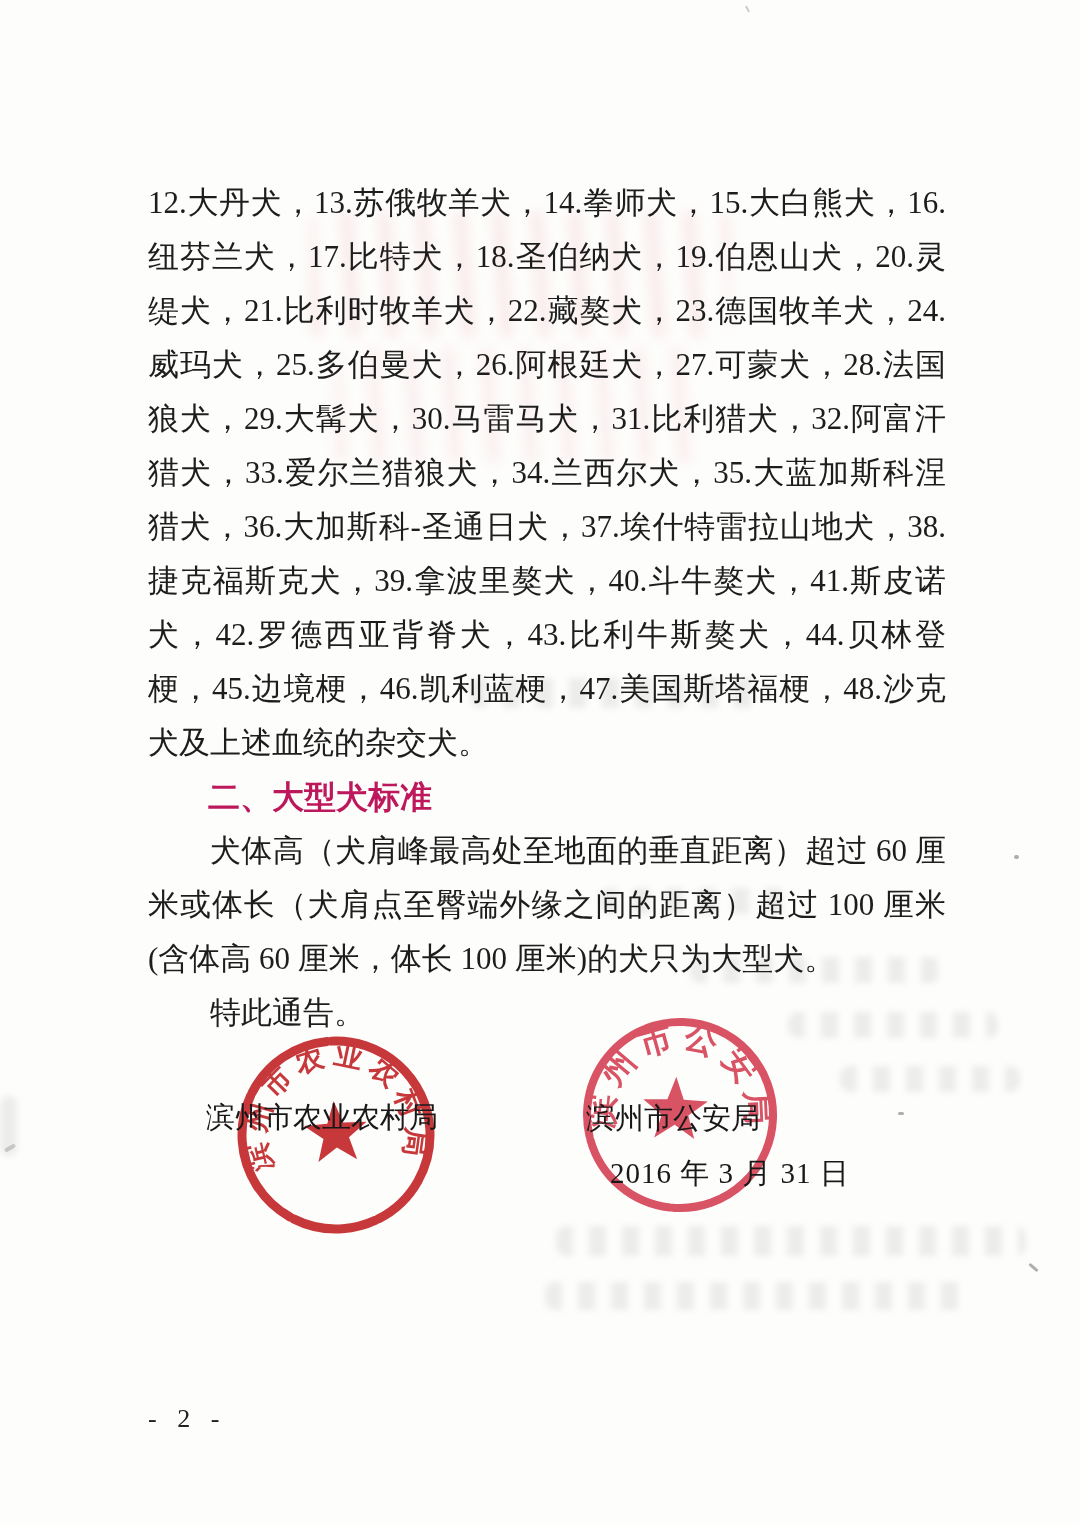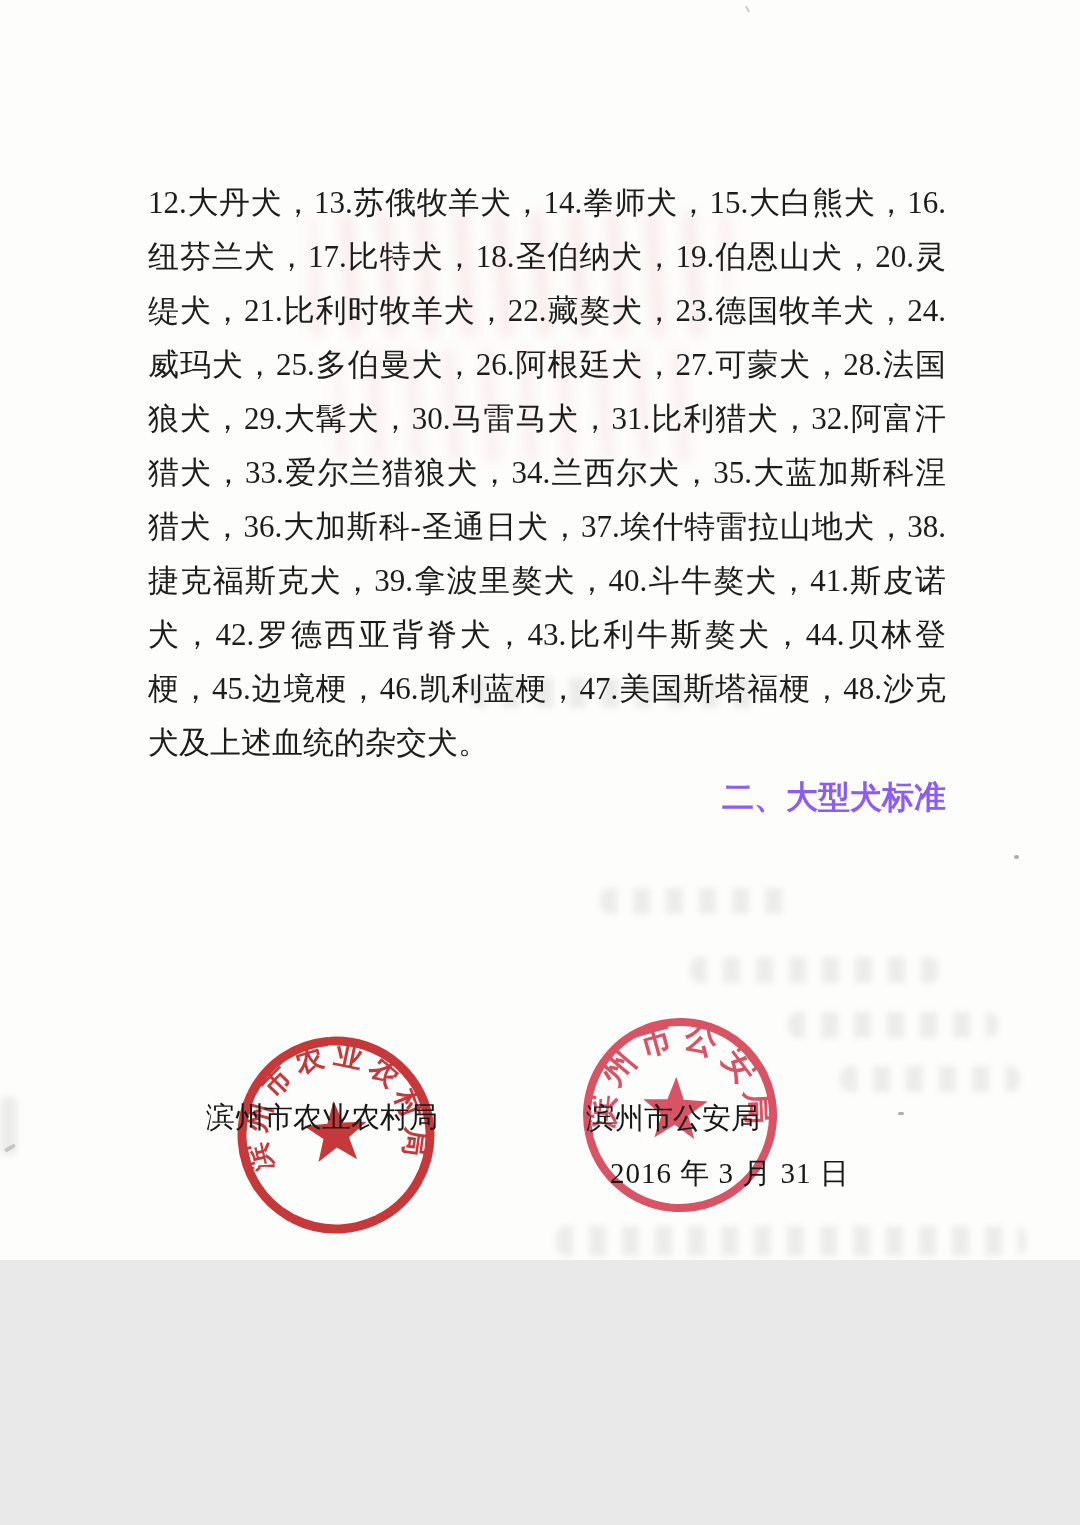"12.大丹犬，13.苏俄牧羊犬，14.拳师犬，15.大白熊犬，16.纽芬兰犬，1" .page { height: 1260px -> 1525px }
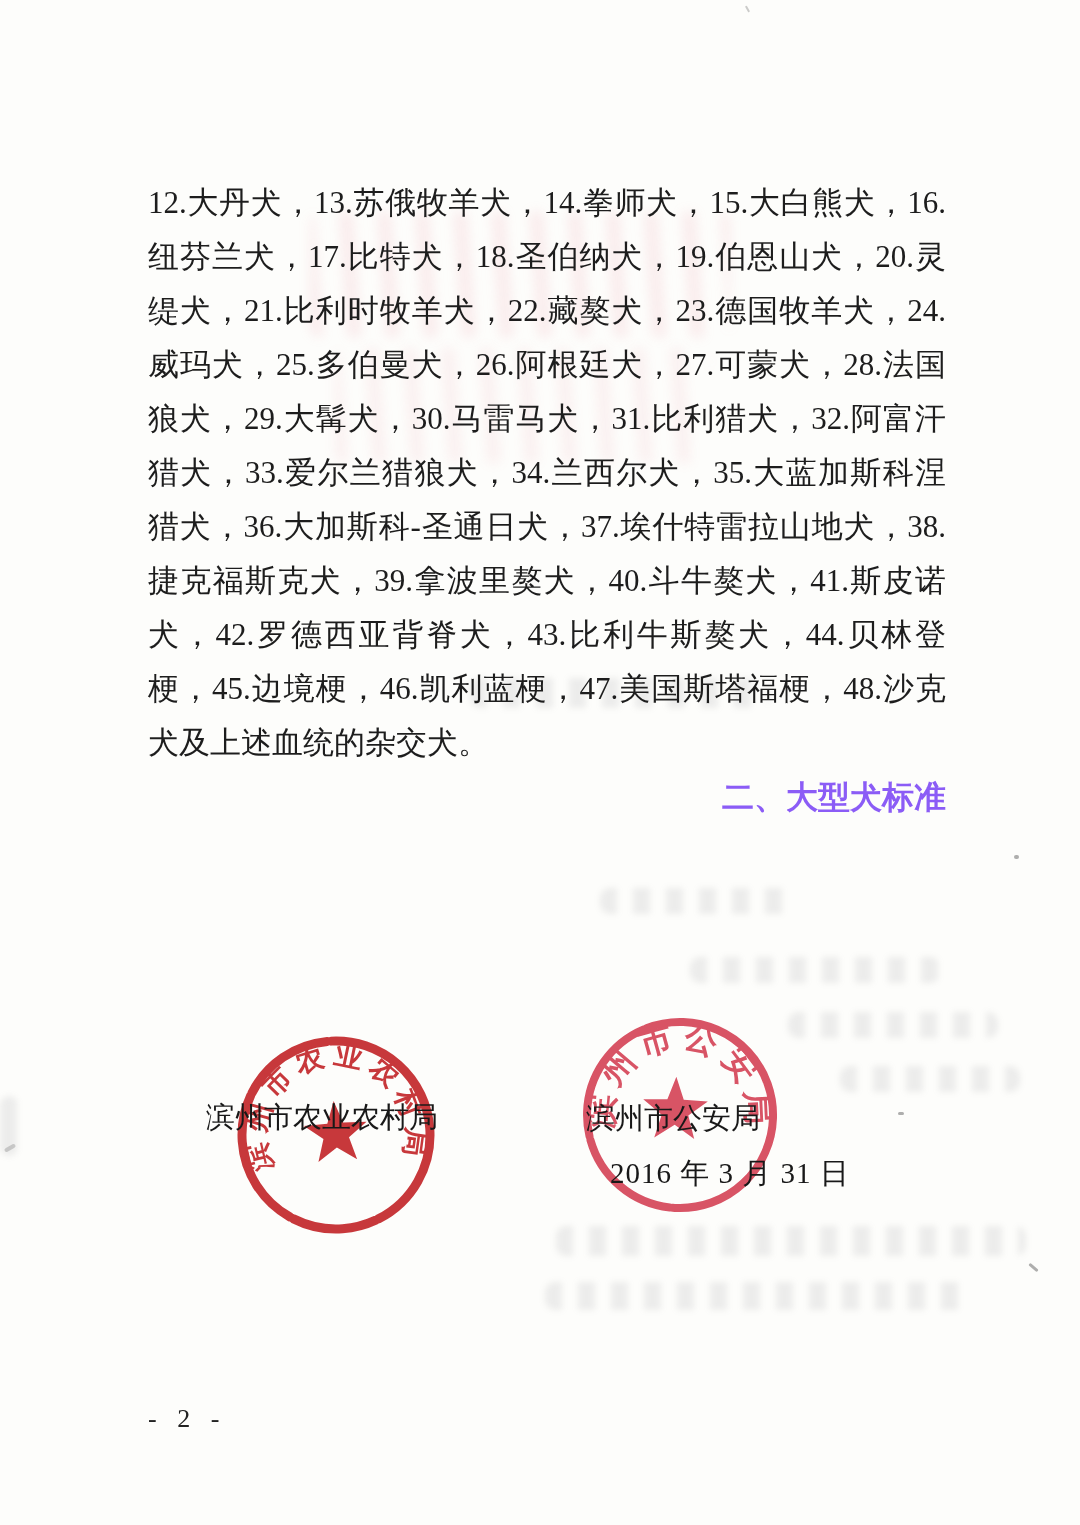"二、大型犬标准" .heading { color: #8b5cf6 -> #be185d; text-align: right -> left }
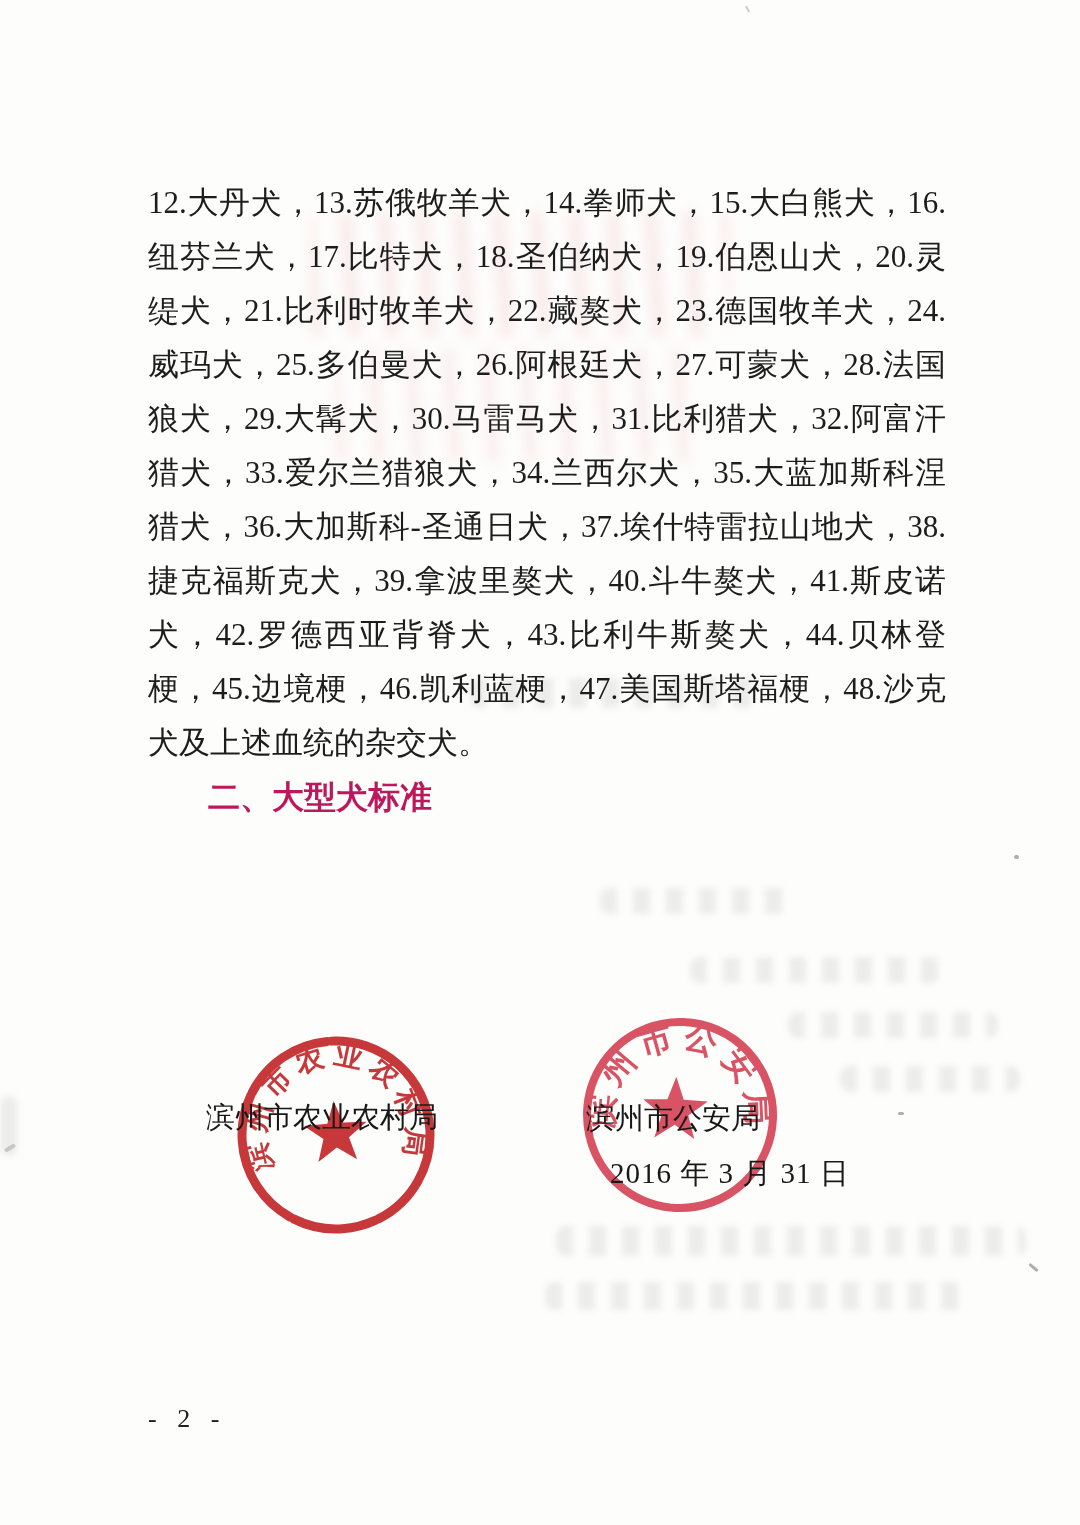"犬体高（犬肩峰最高处至地面的垂直距离）超过 60" p.indent { html: none -> <p>犬体高（犬肩峰最高处至地面的垂直距离）超过 60 厘米或体长（犬肩点至臀端外缘之间的距离）超过 100 厘米(含体高 60 厘米，体长 100 厘米)的犬只为大型犬。</p> }
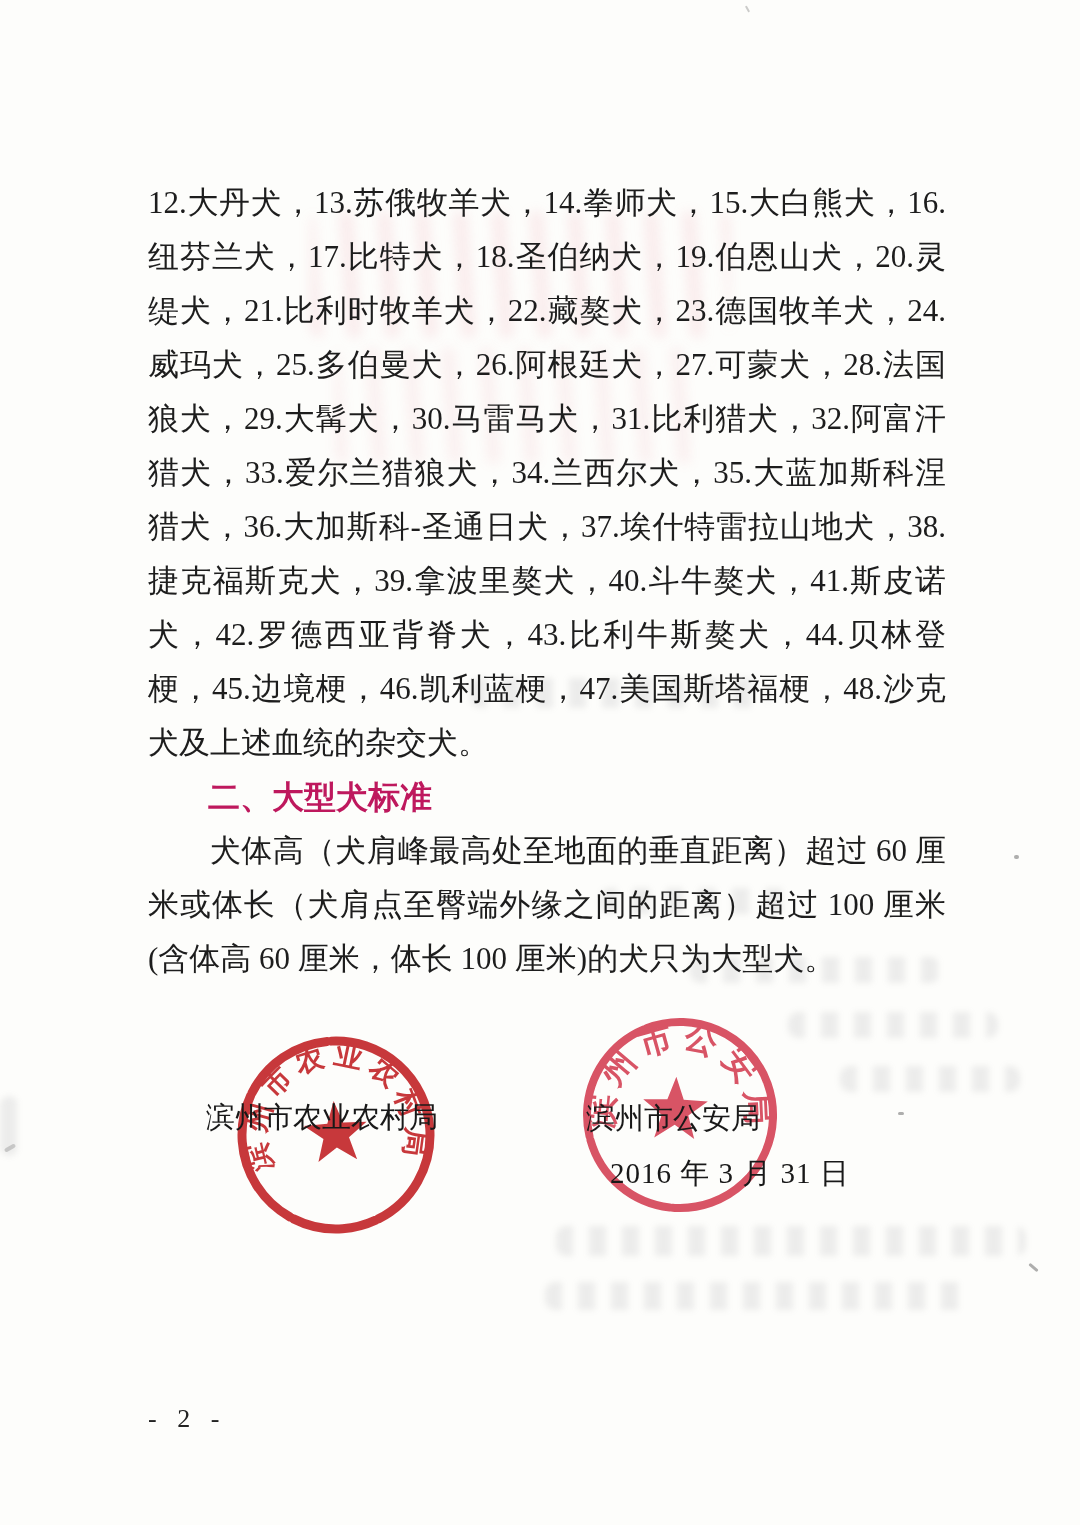"特此通告。" p.indent { html: none -> <p>特此通告。</p> }
